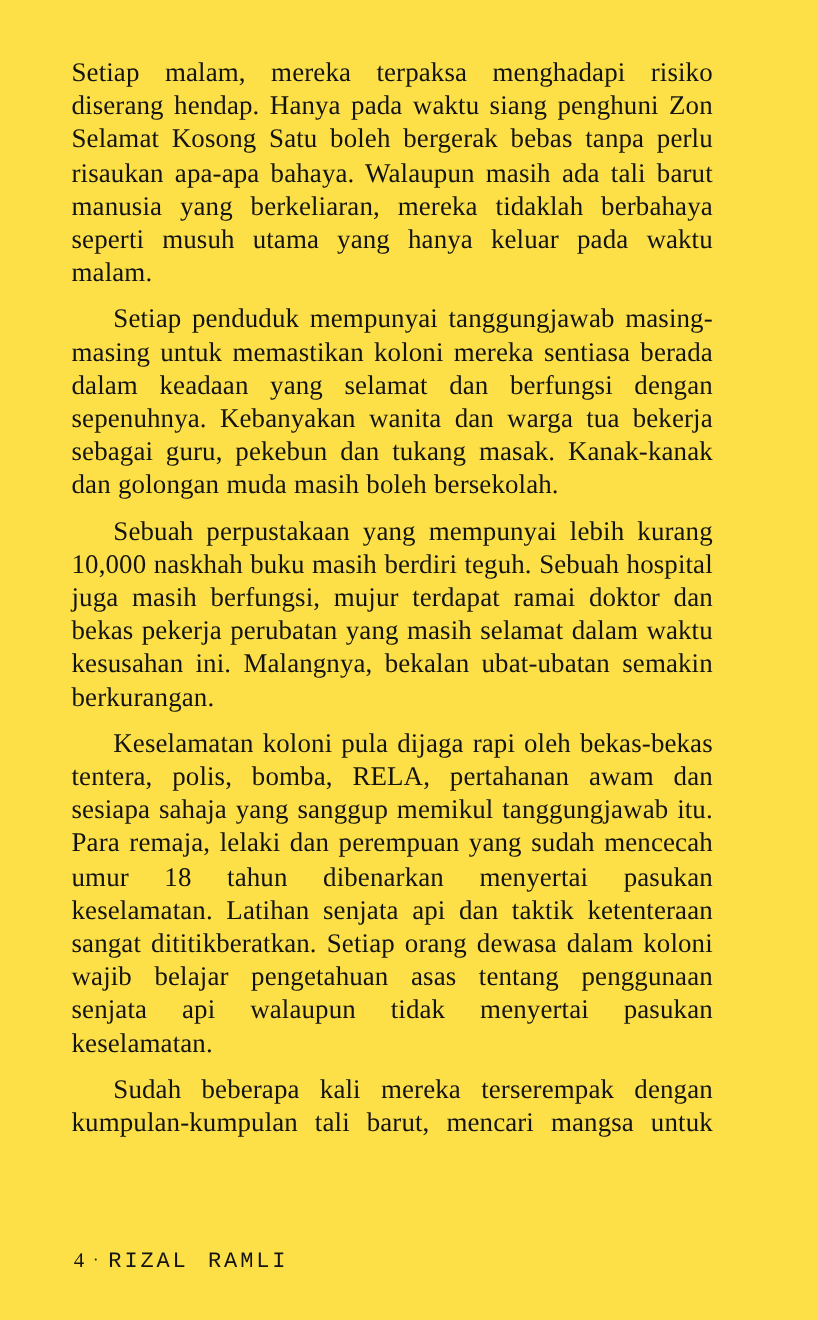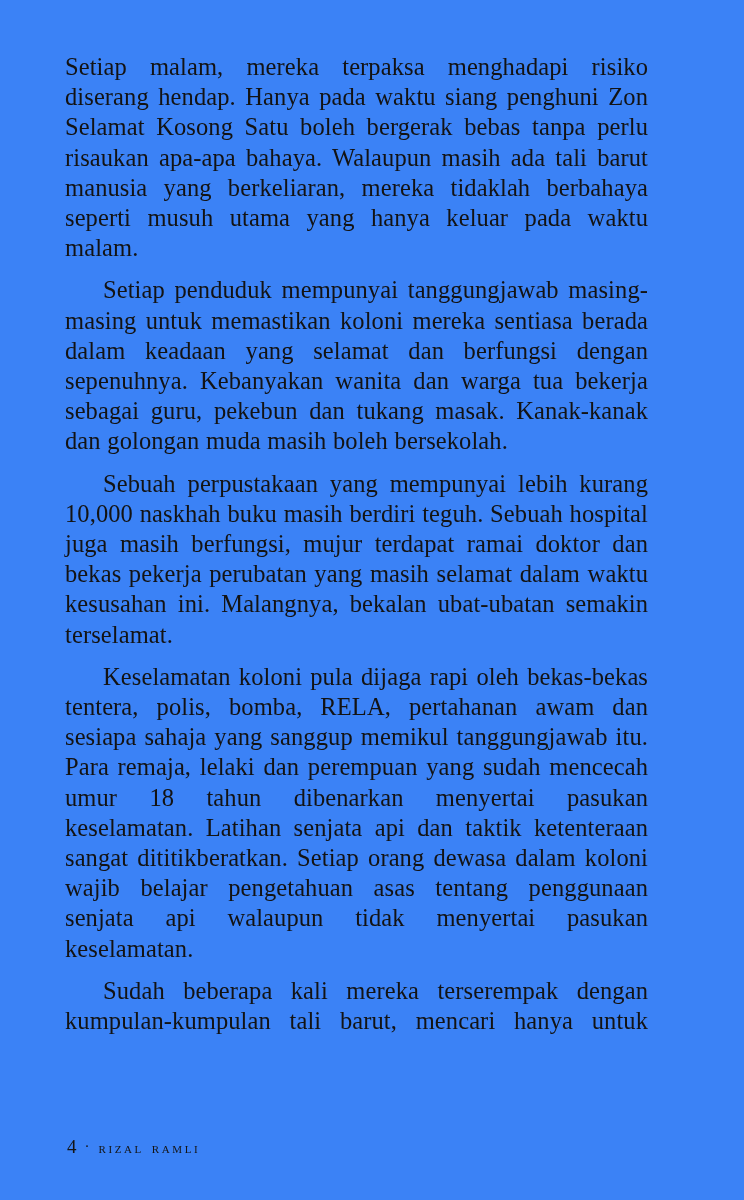"Setiap malam, mereka terpaksa menghadapi" .page { background: #3b82f6 -> #fde047 }
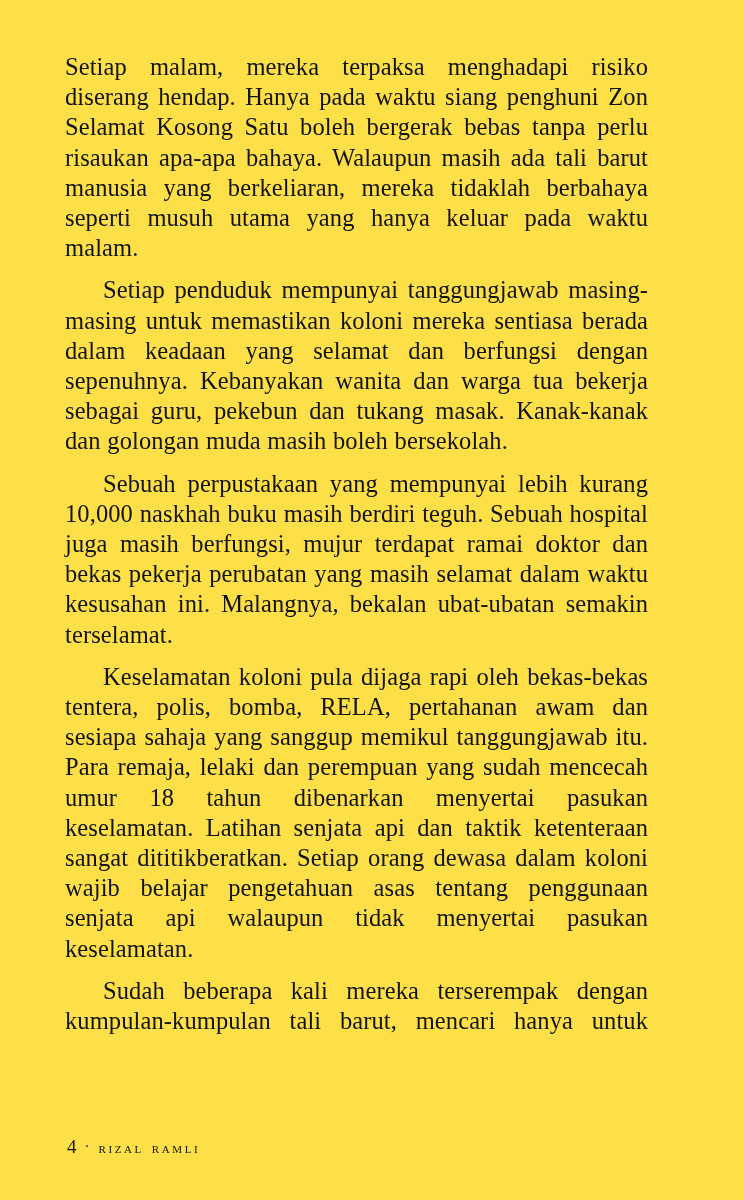"Sebuah perpustakaan yang mempunyai lebih" p.para { text: terselamat -> berkurangan }
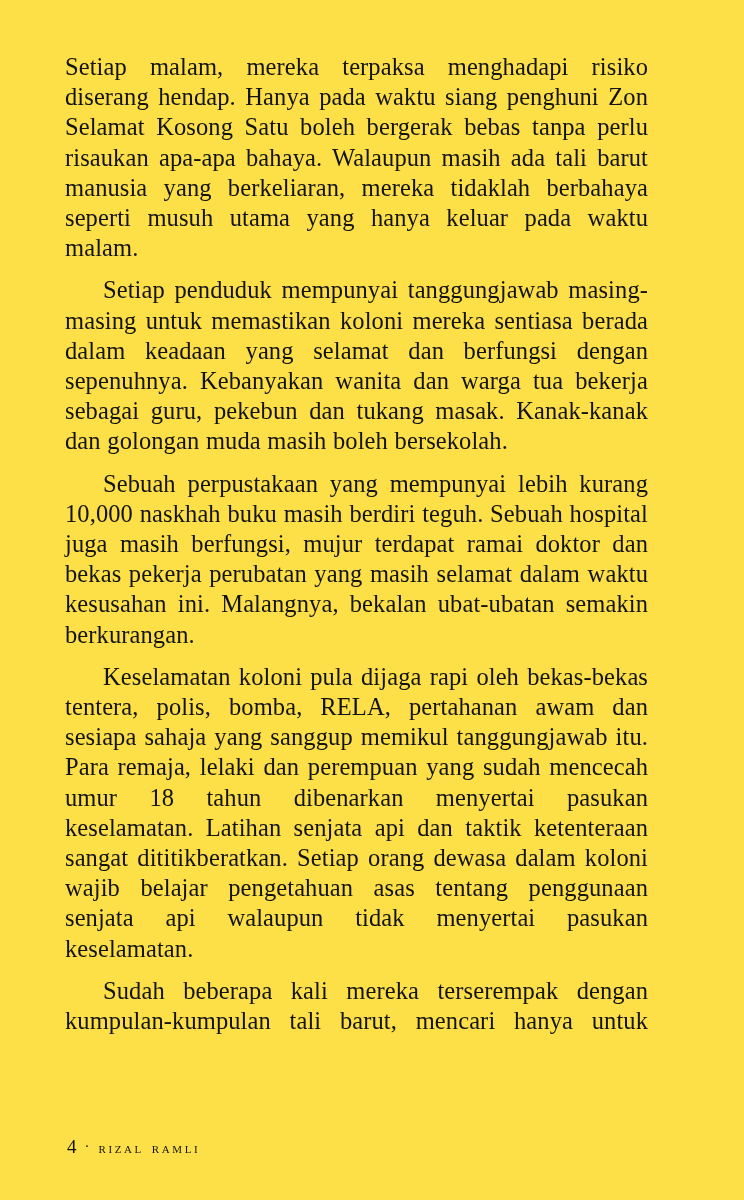"Sudah beberapa kali mereka terserempak" p.para { text: hanya -> mangsa }
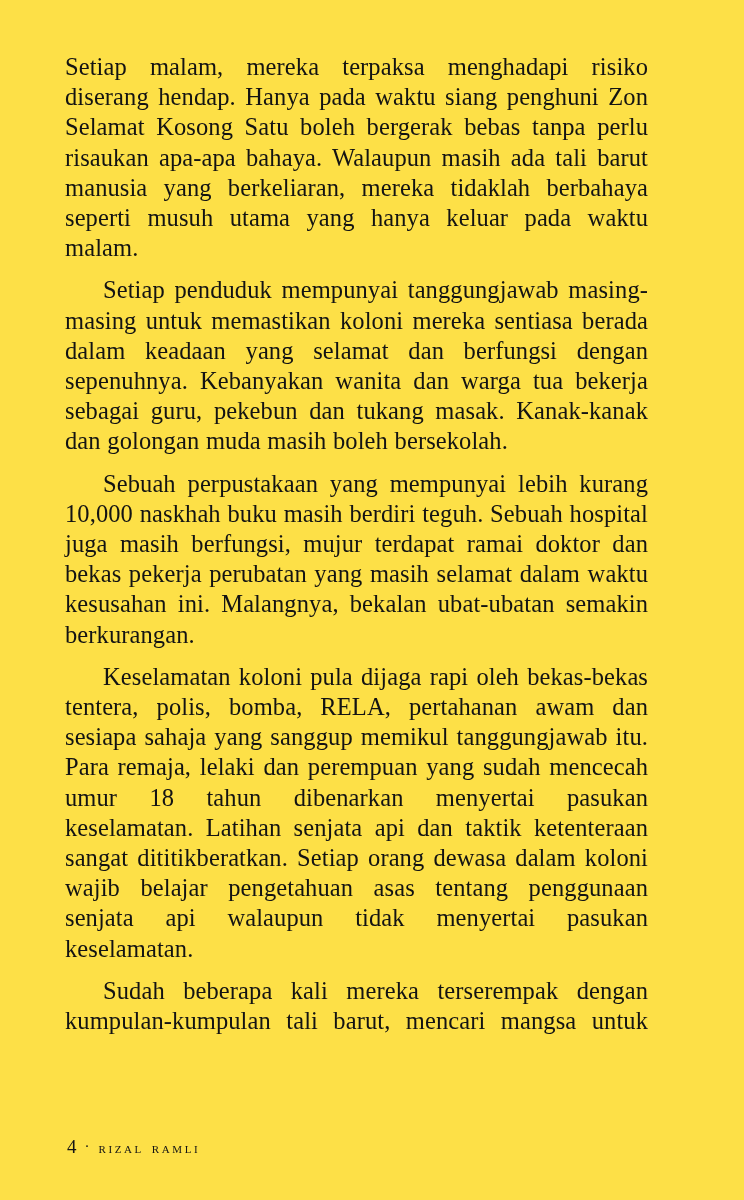"RIZAL RAMLI" .foot-title { font-family: none -> Liberation Mono, monospace; font-size: 11px -> 20px }
